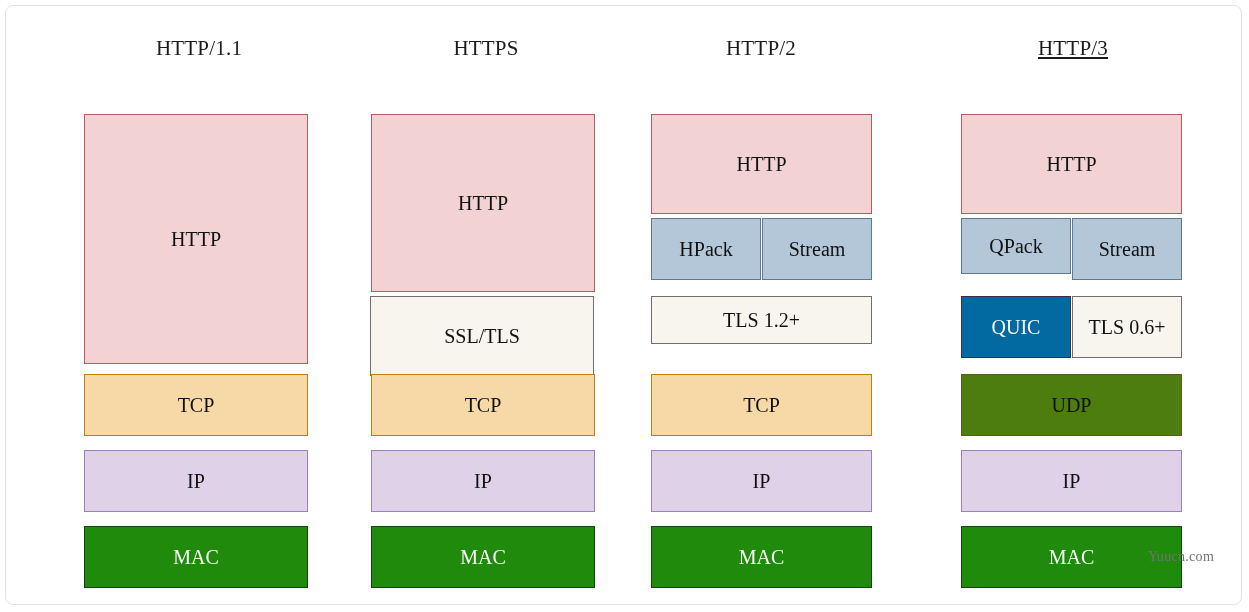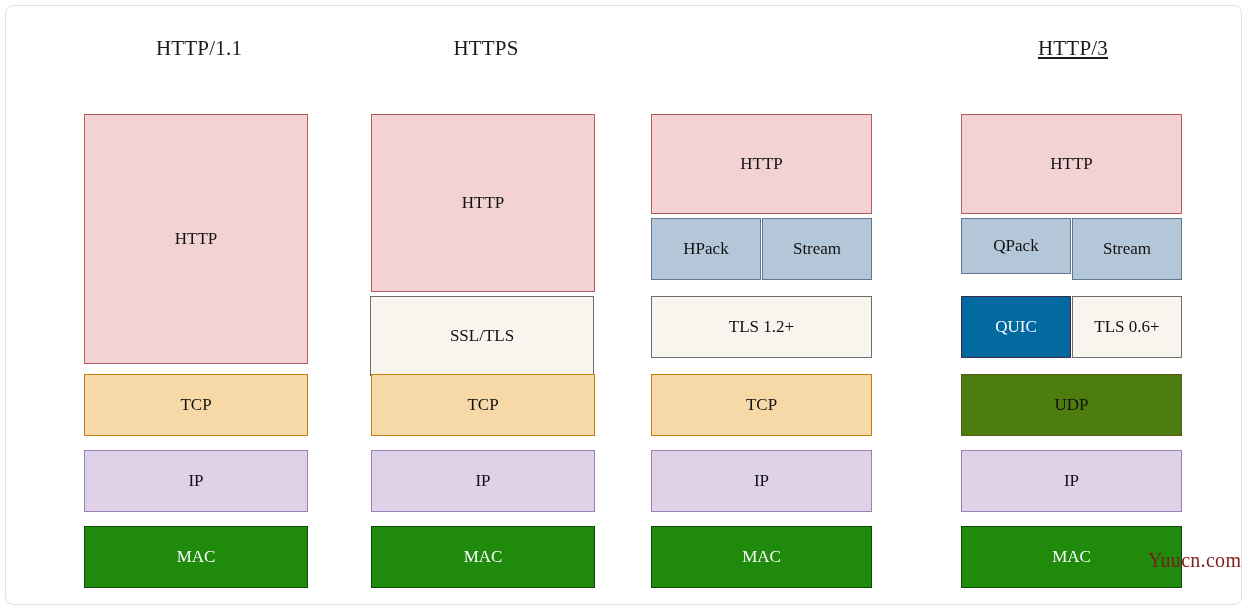"HTTP/2" div.col-title { html: none -> <div>HTTP/2</div> }
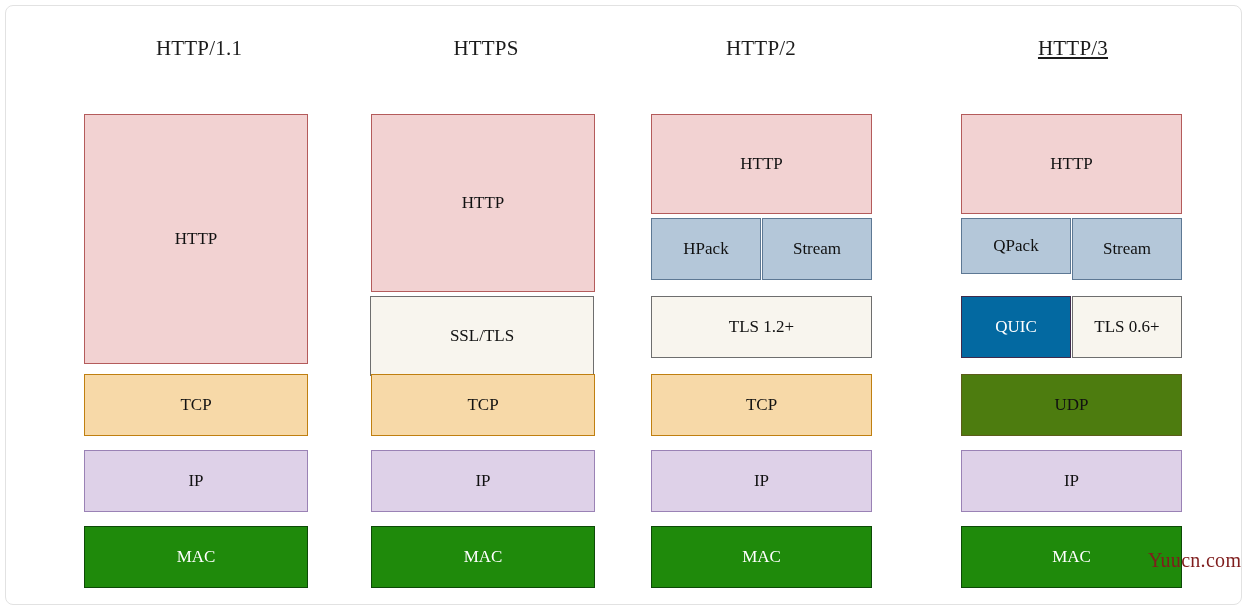"HTTP" .box .front { font-size: 17px -> 20px }
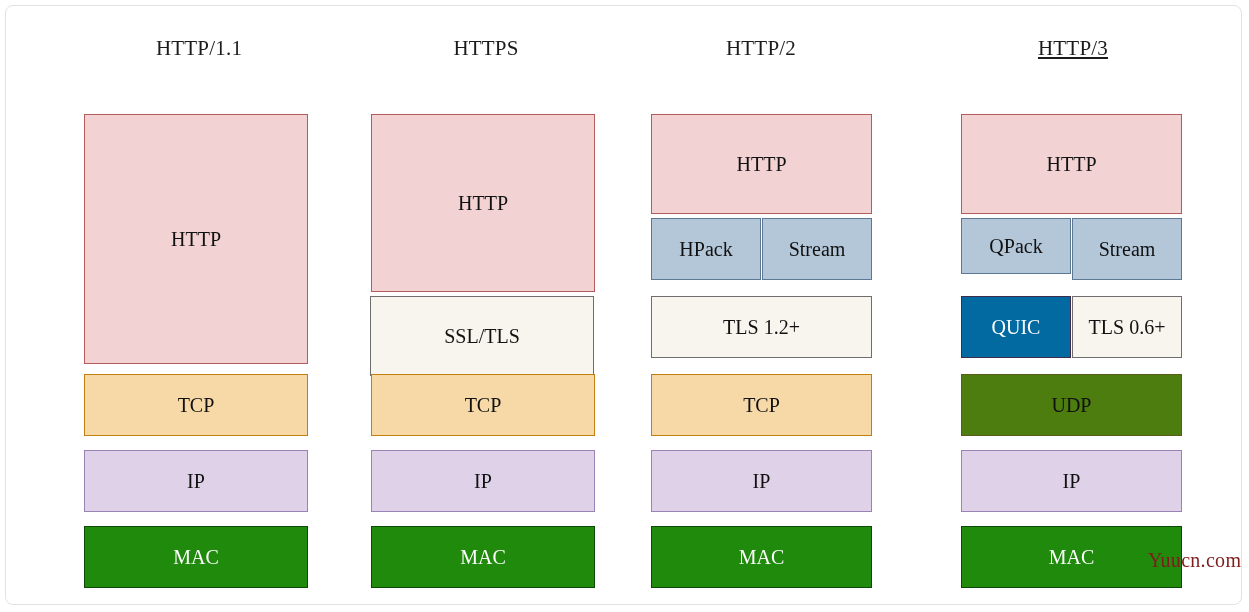"TLS 1.2+" div.box { height: 62px -> 48px }
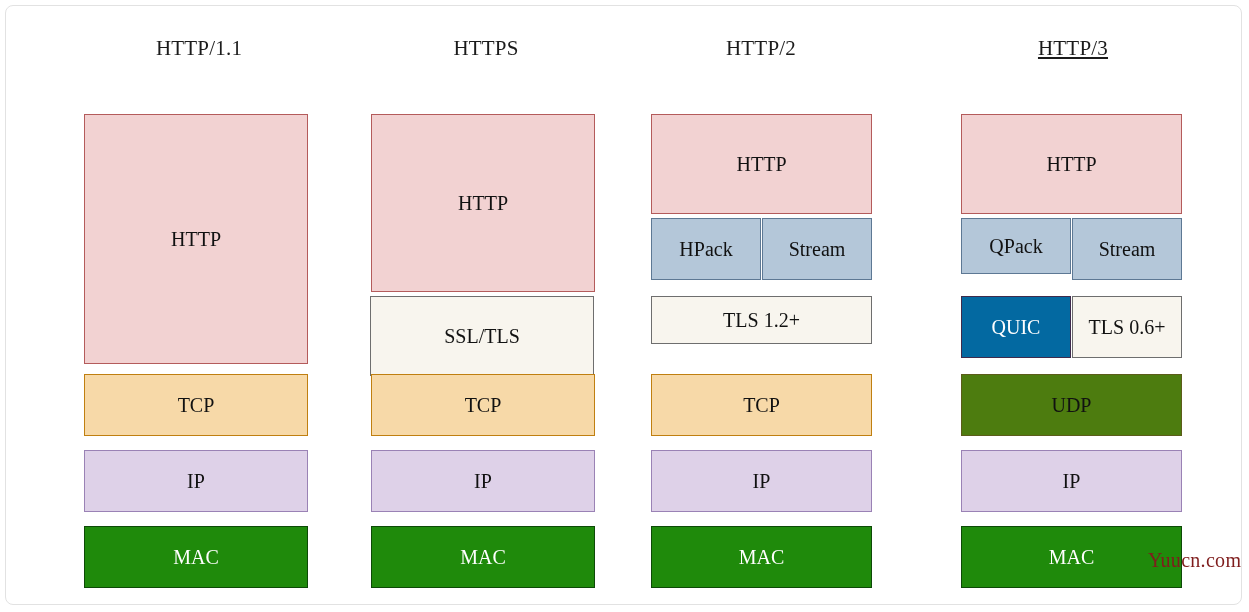"Yuucn.com" .watermark { color: #7f1d1d -> #737373; font-size: 20px -> 14px }
